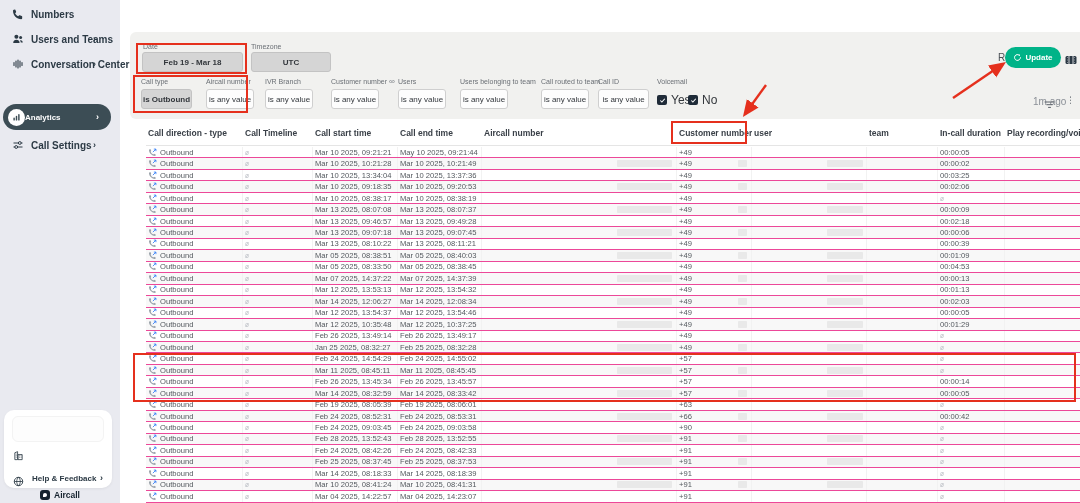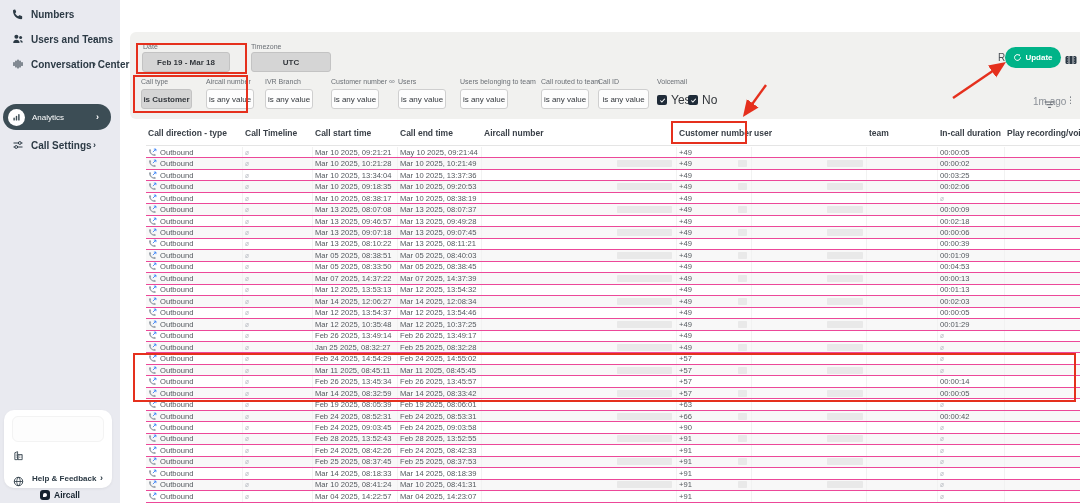"Feb 19 - Mar 18" div.finput { width: 88px -> 101px }
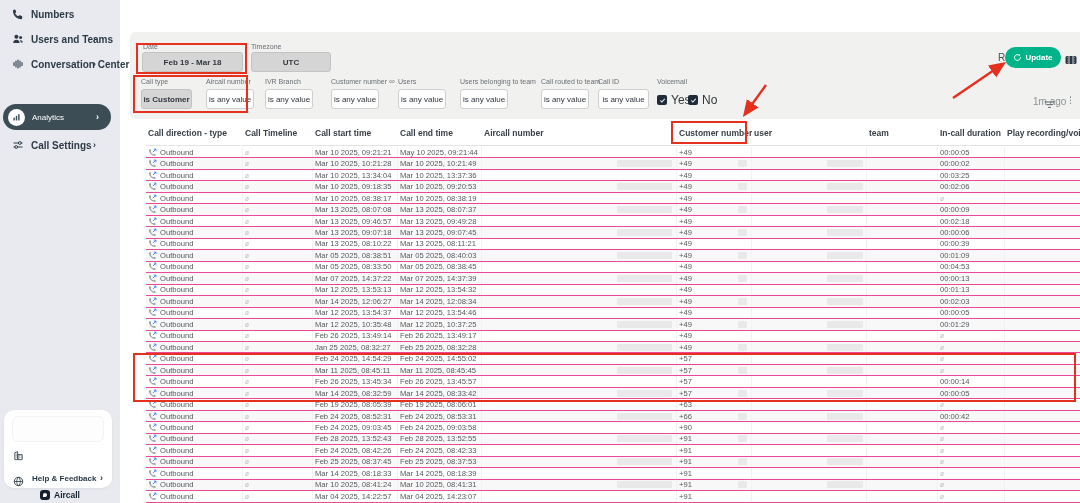"is Customer" div.finput { text: Customer -> Outbound }
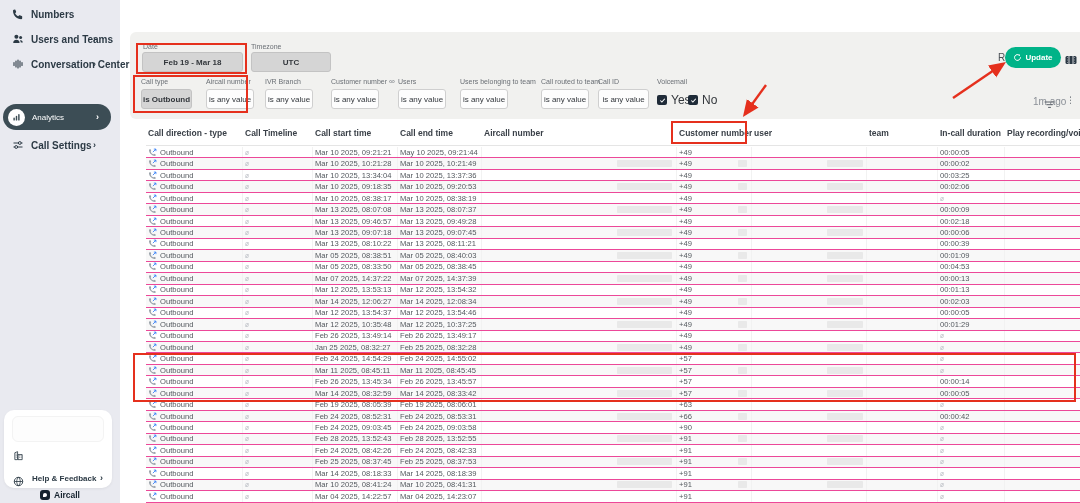"Analytics" .nav-pill .nlabel { font-weight: 400 -> 700; margin-left: 7px -> none }
